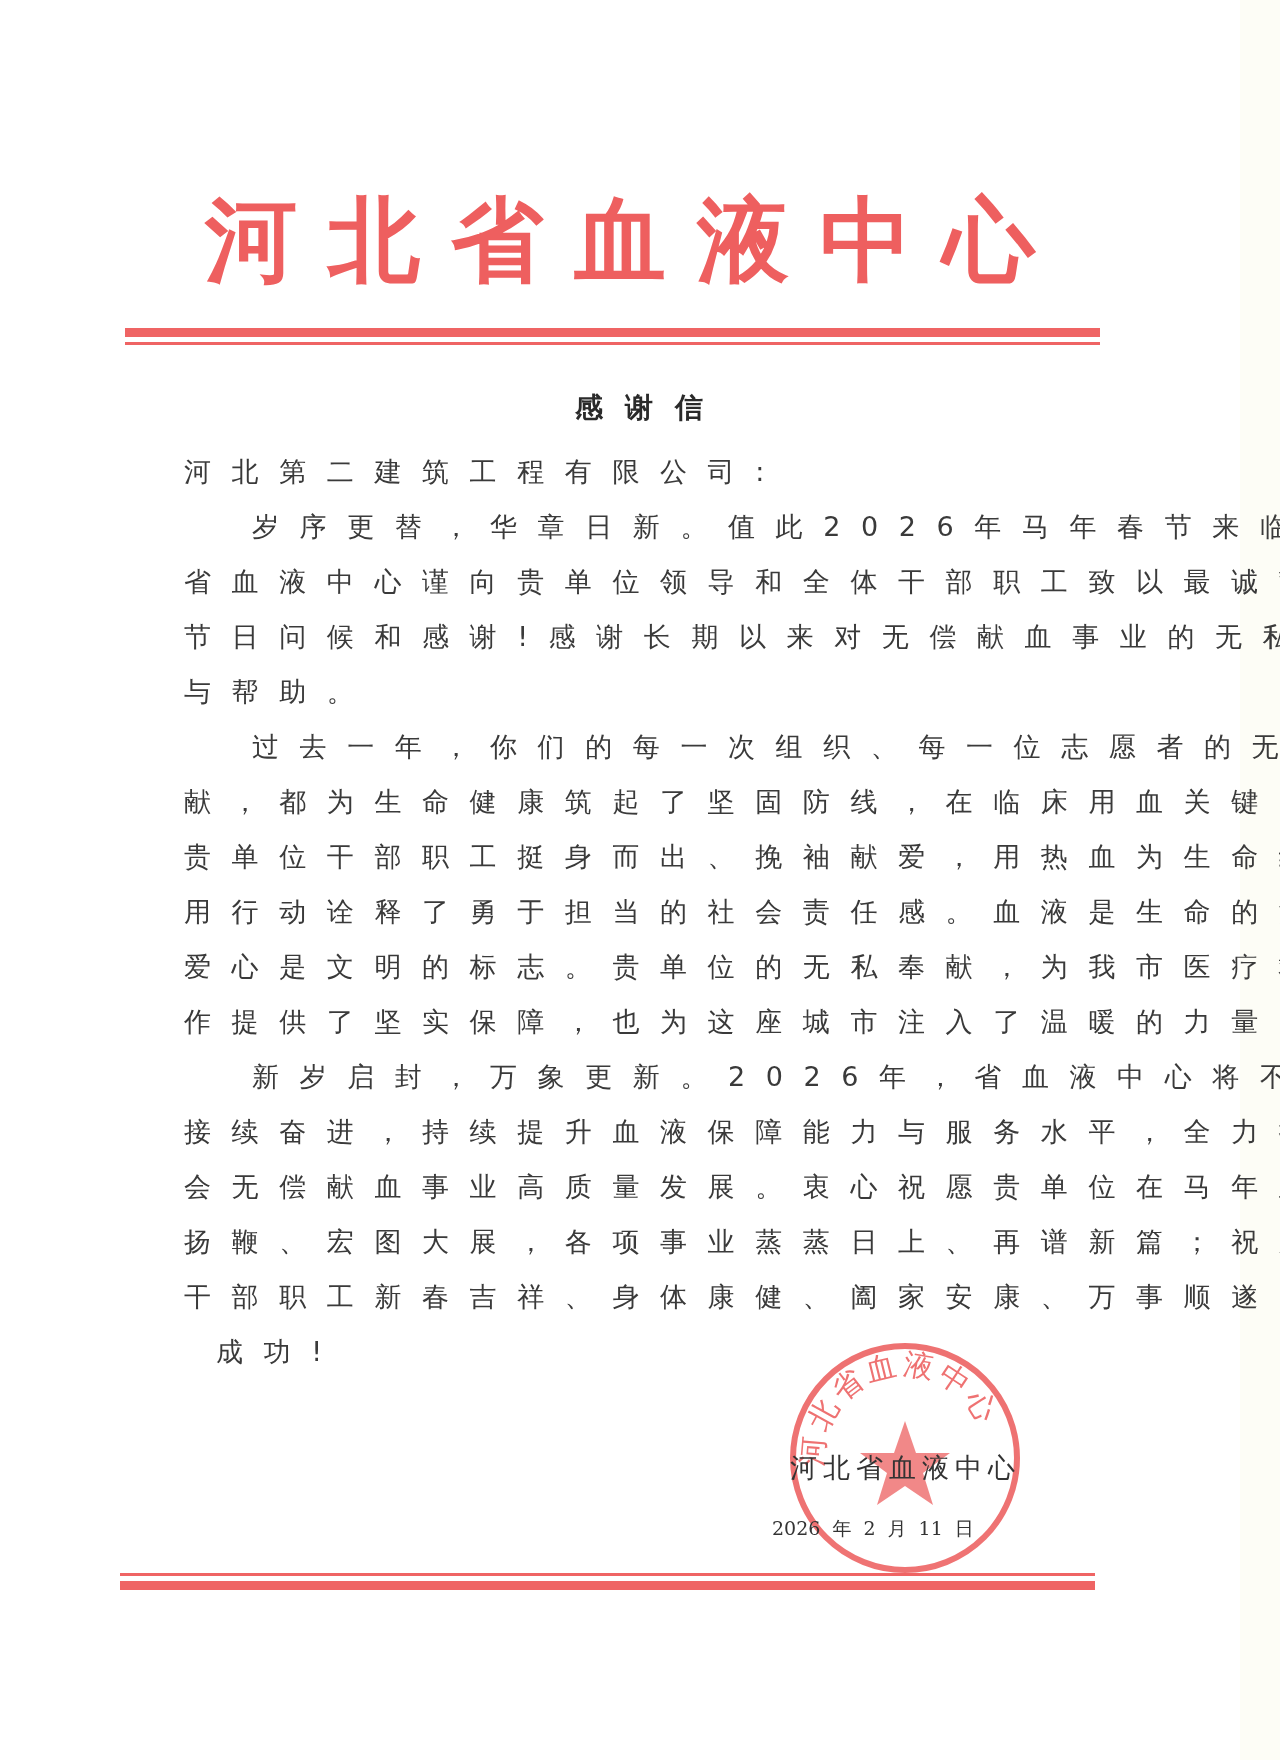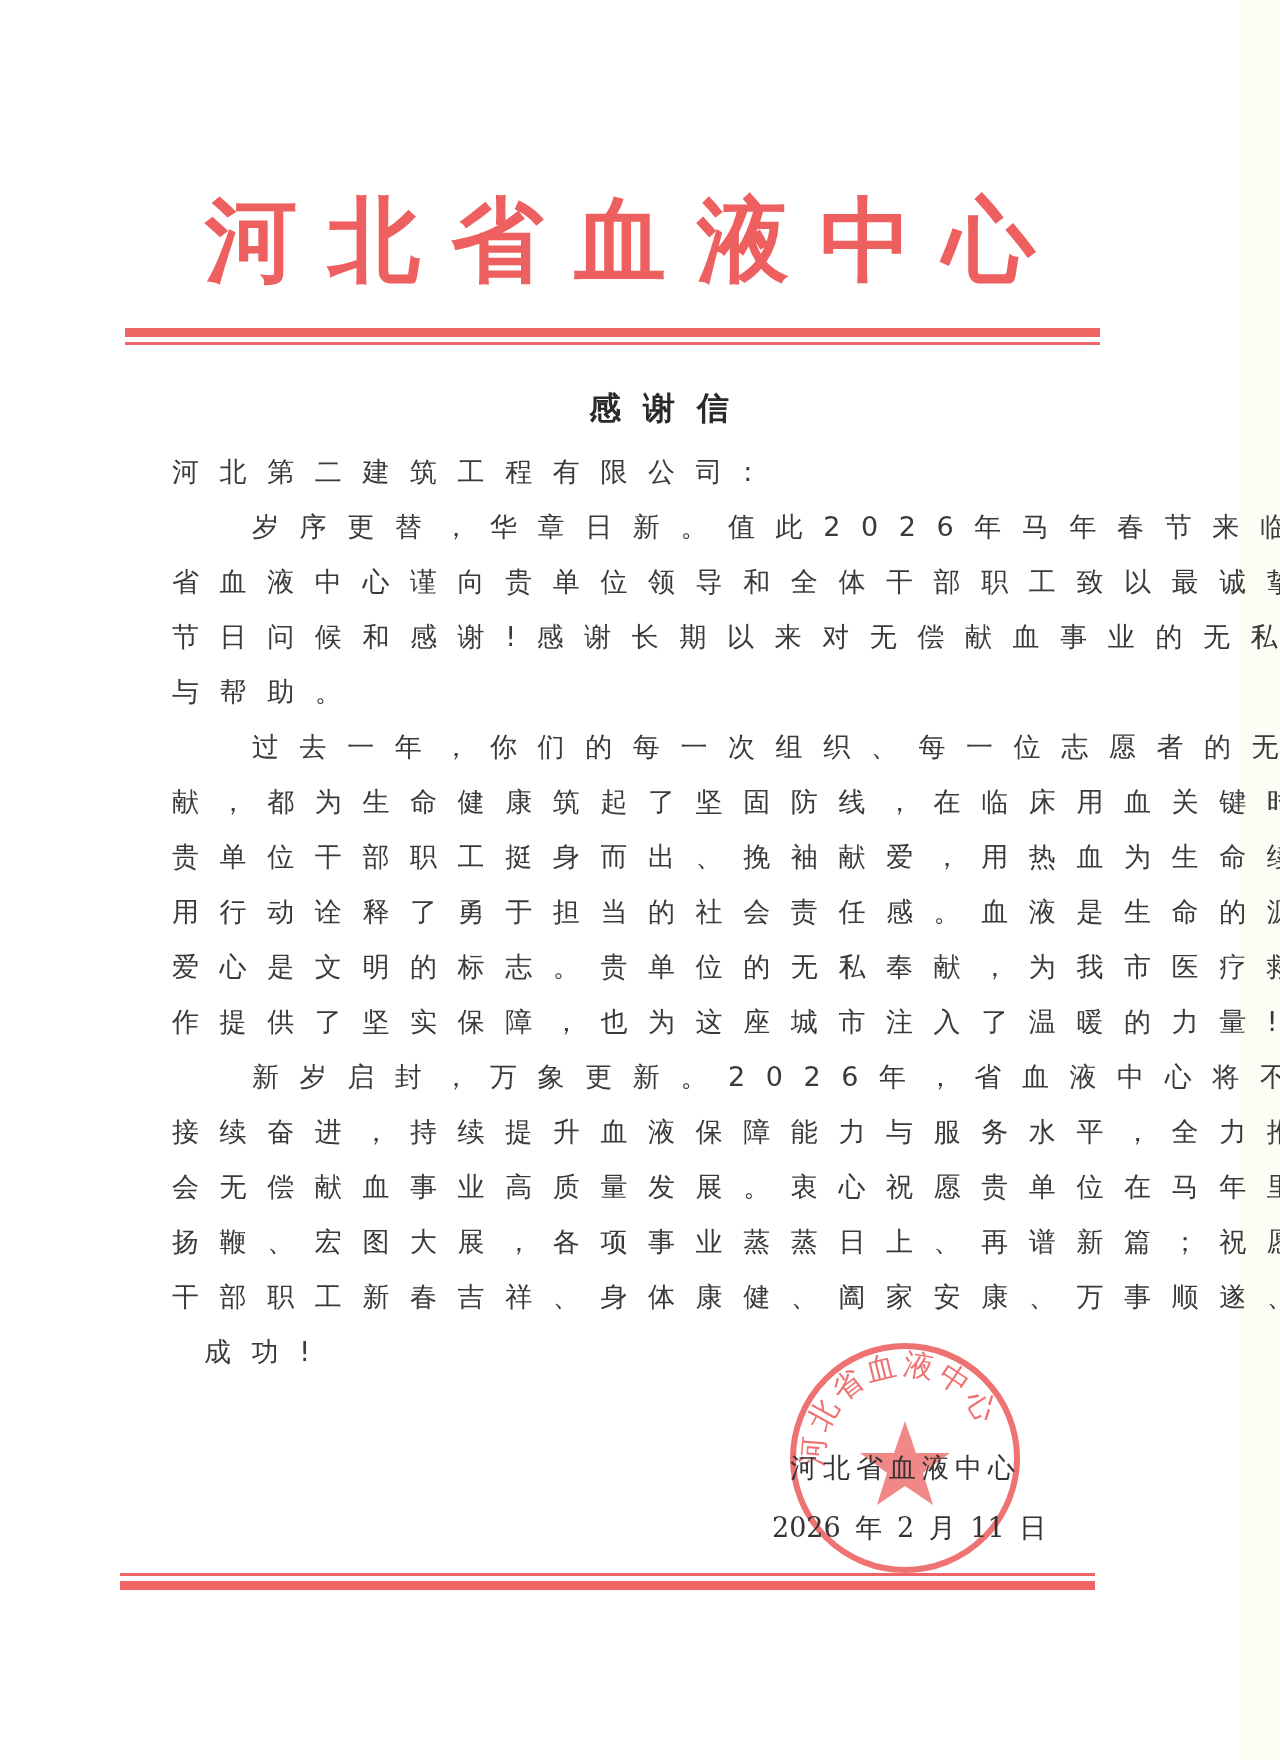"感谢信" .doc-title { font-size: 32px -> 28px; left: 520px -> 500px }
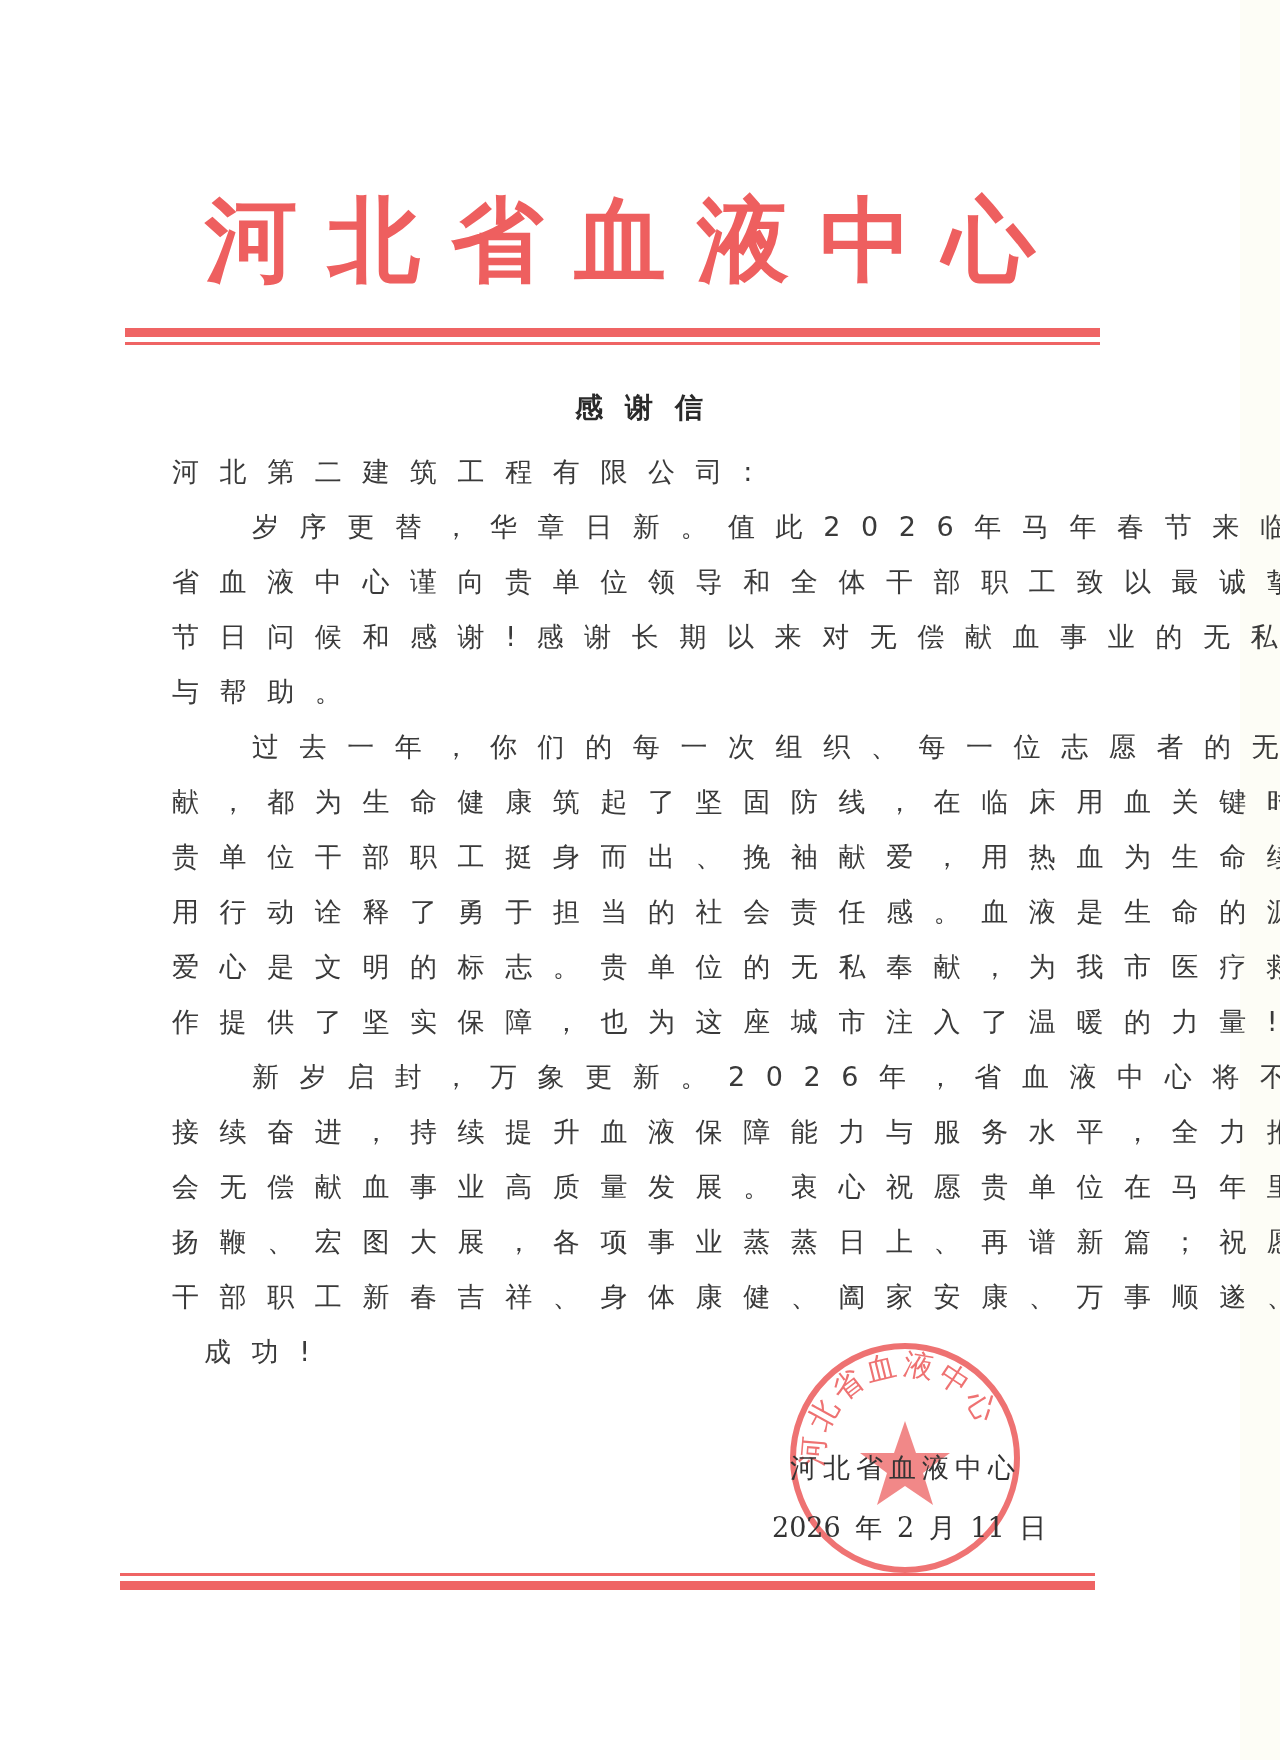"河北第二建筑工程有限公司:" .line { left: 172px -> 184px }
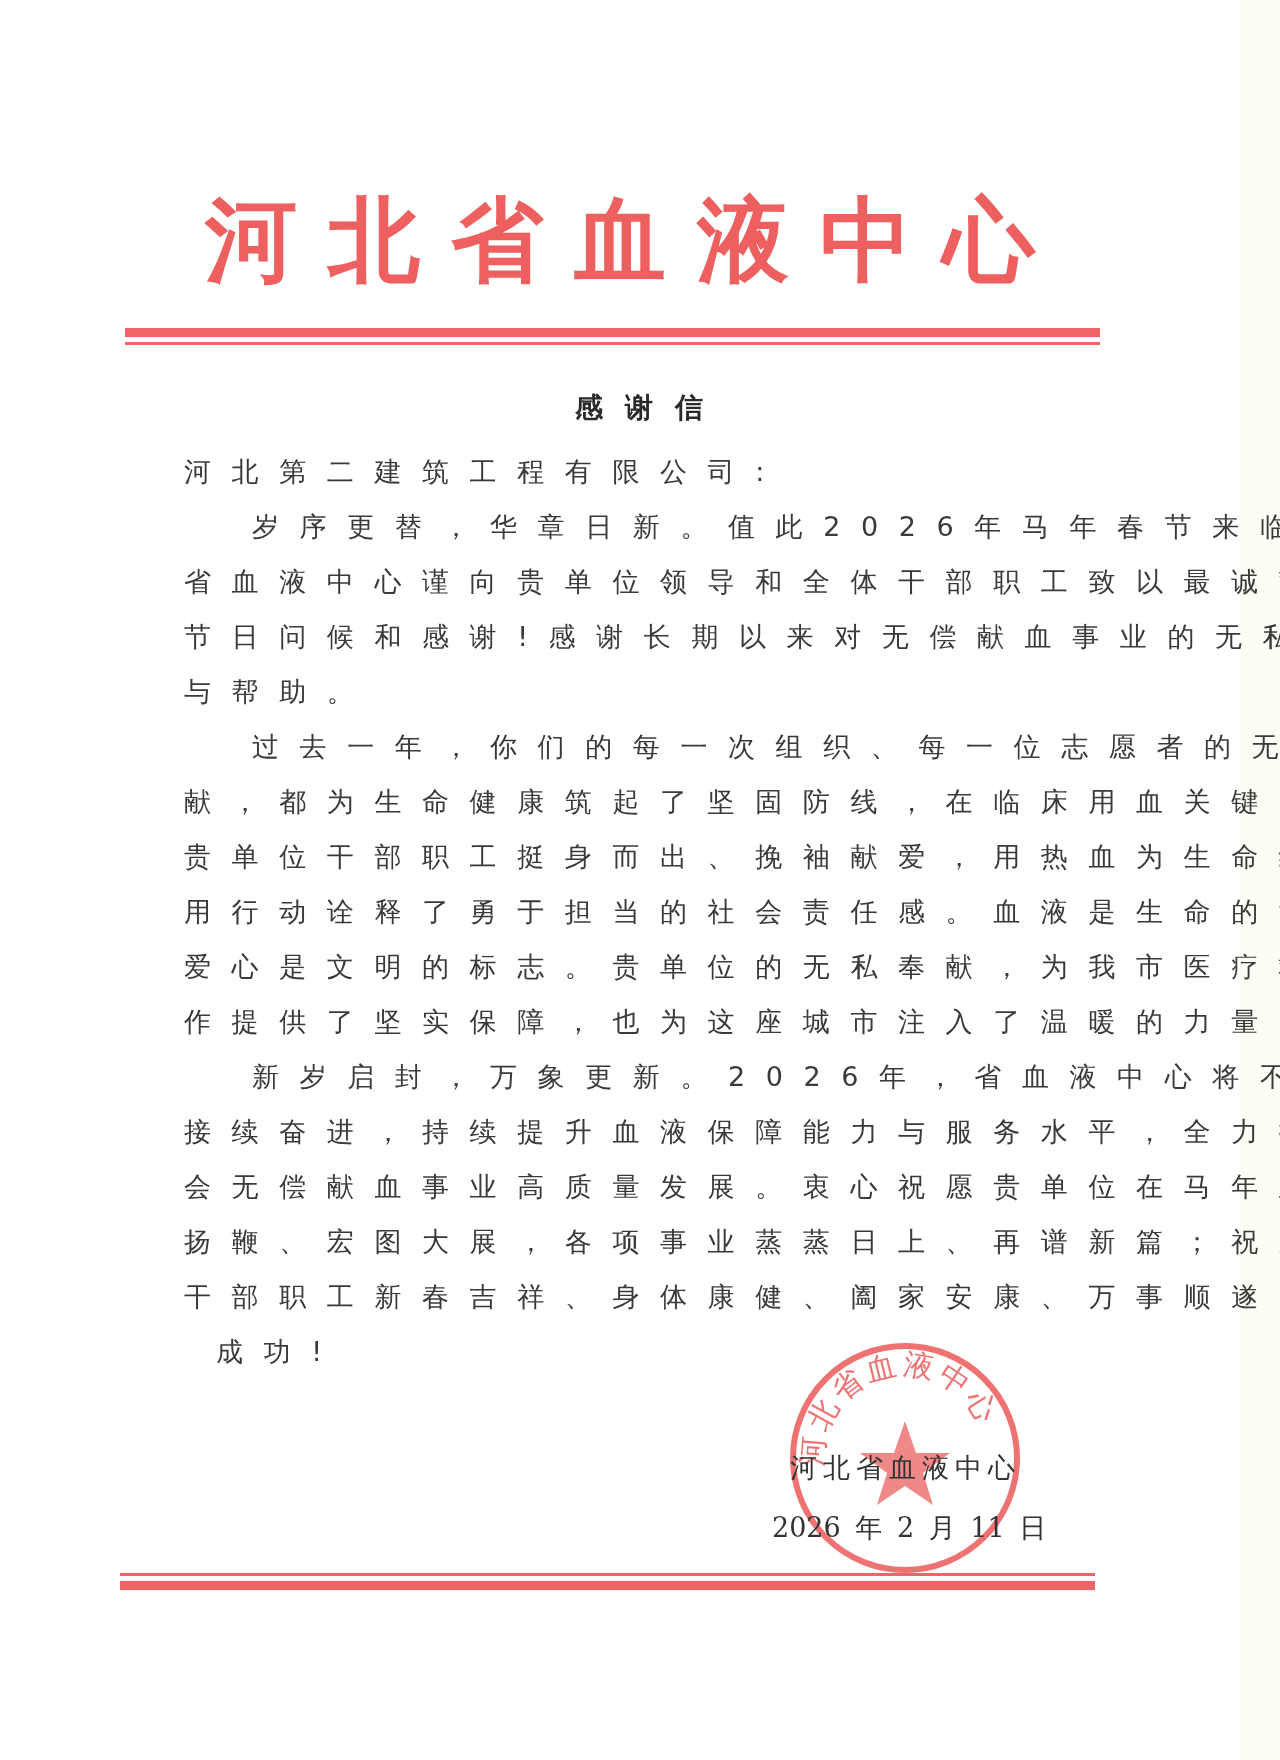"2026 年 2 月 11" .date { font-size: 27px -> 19px }
